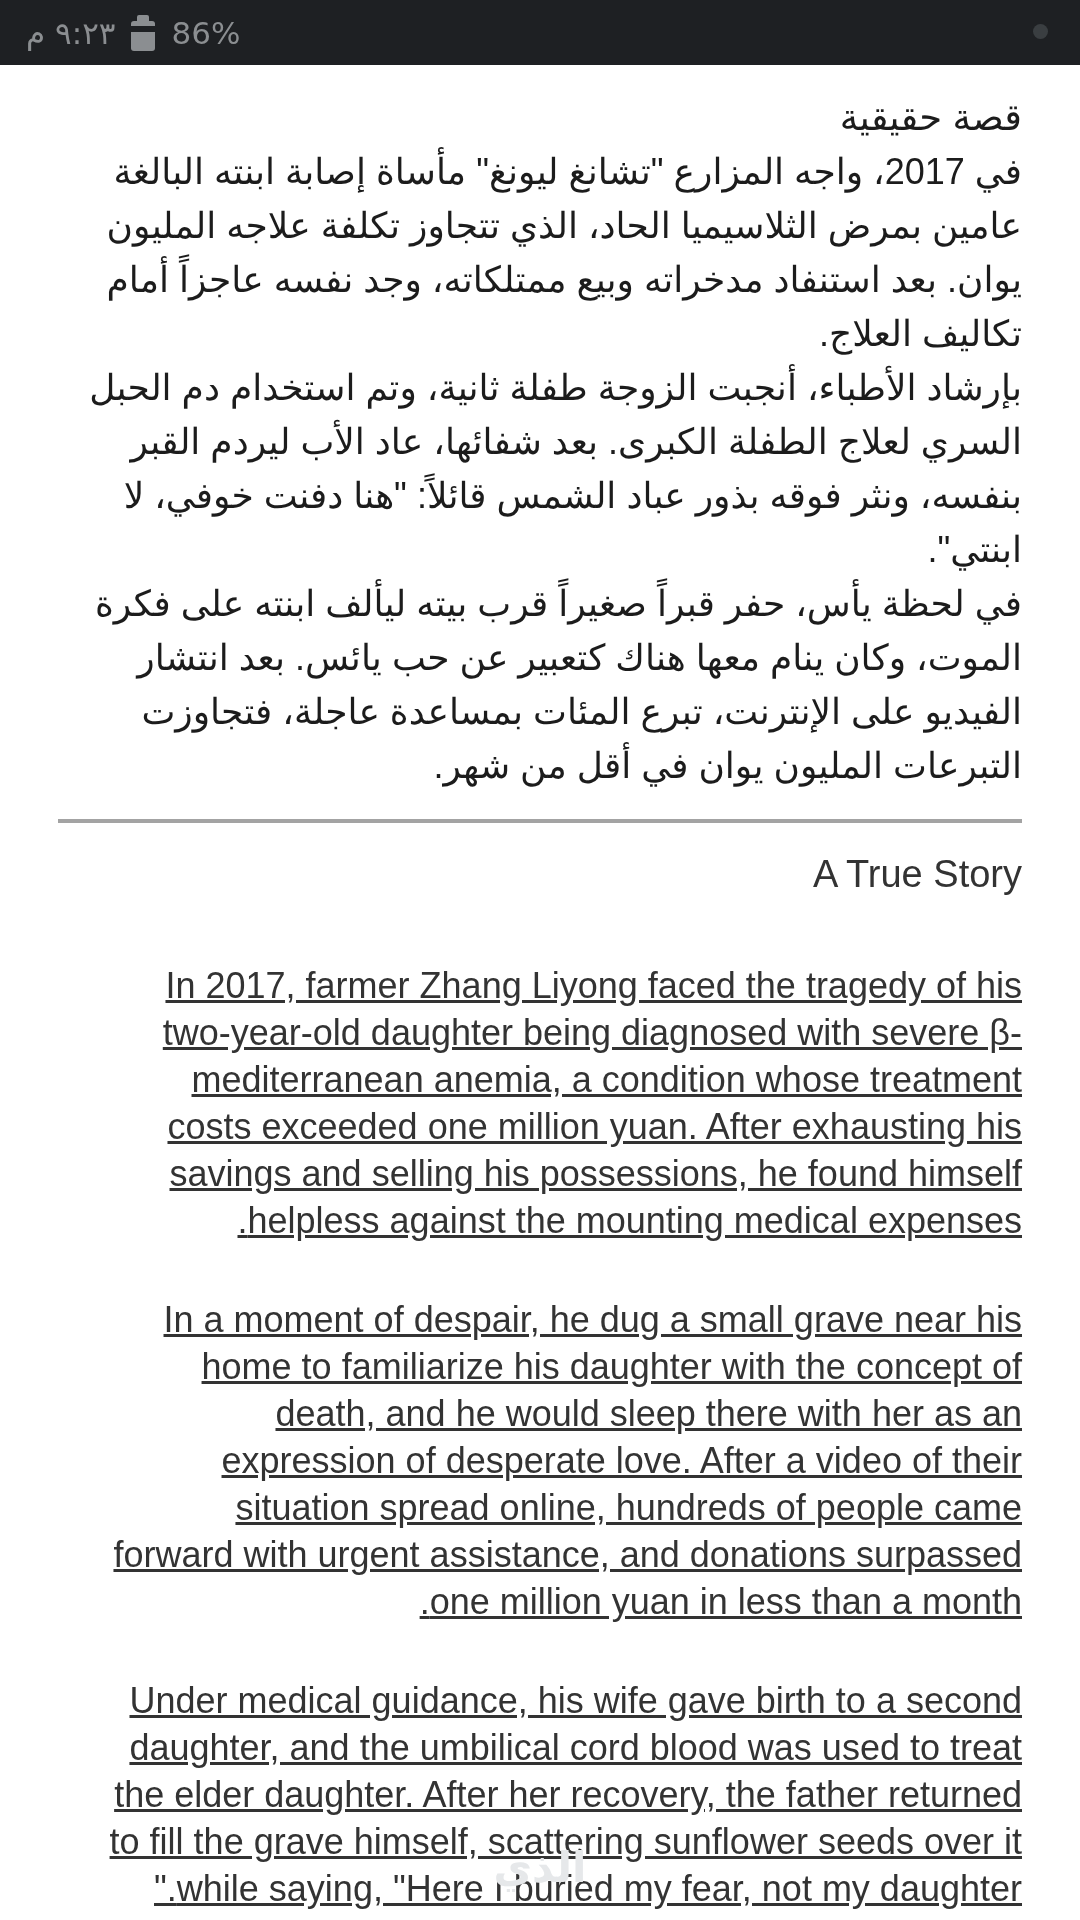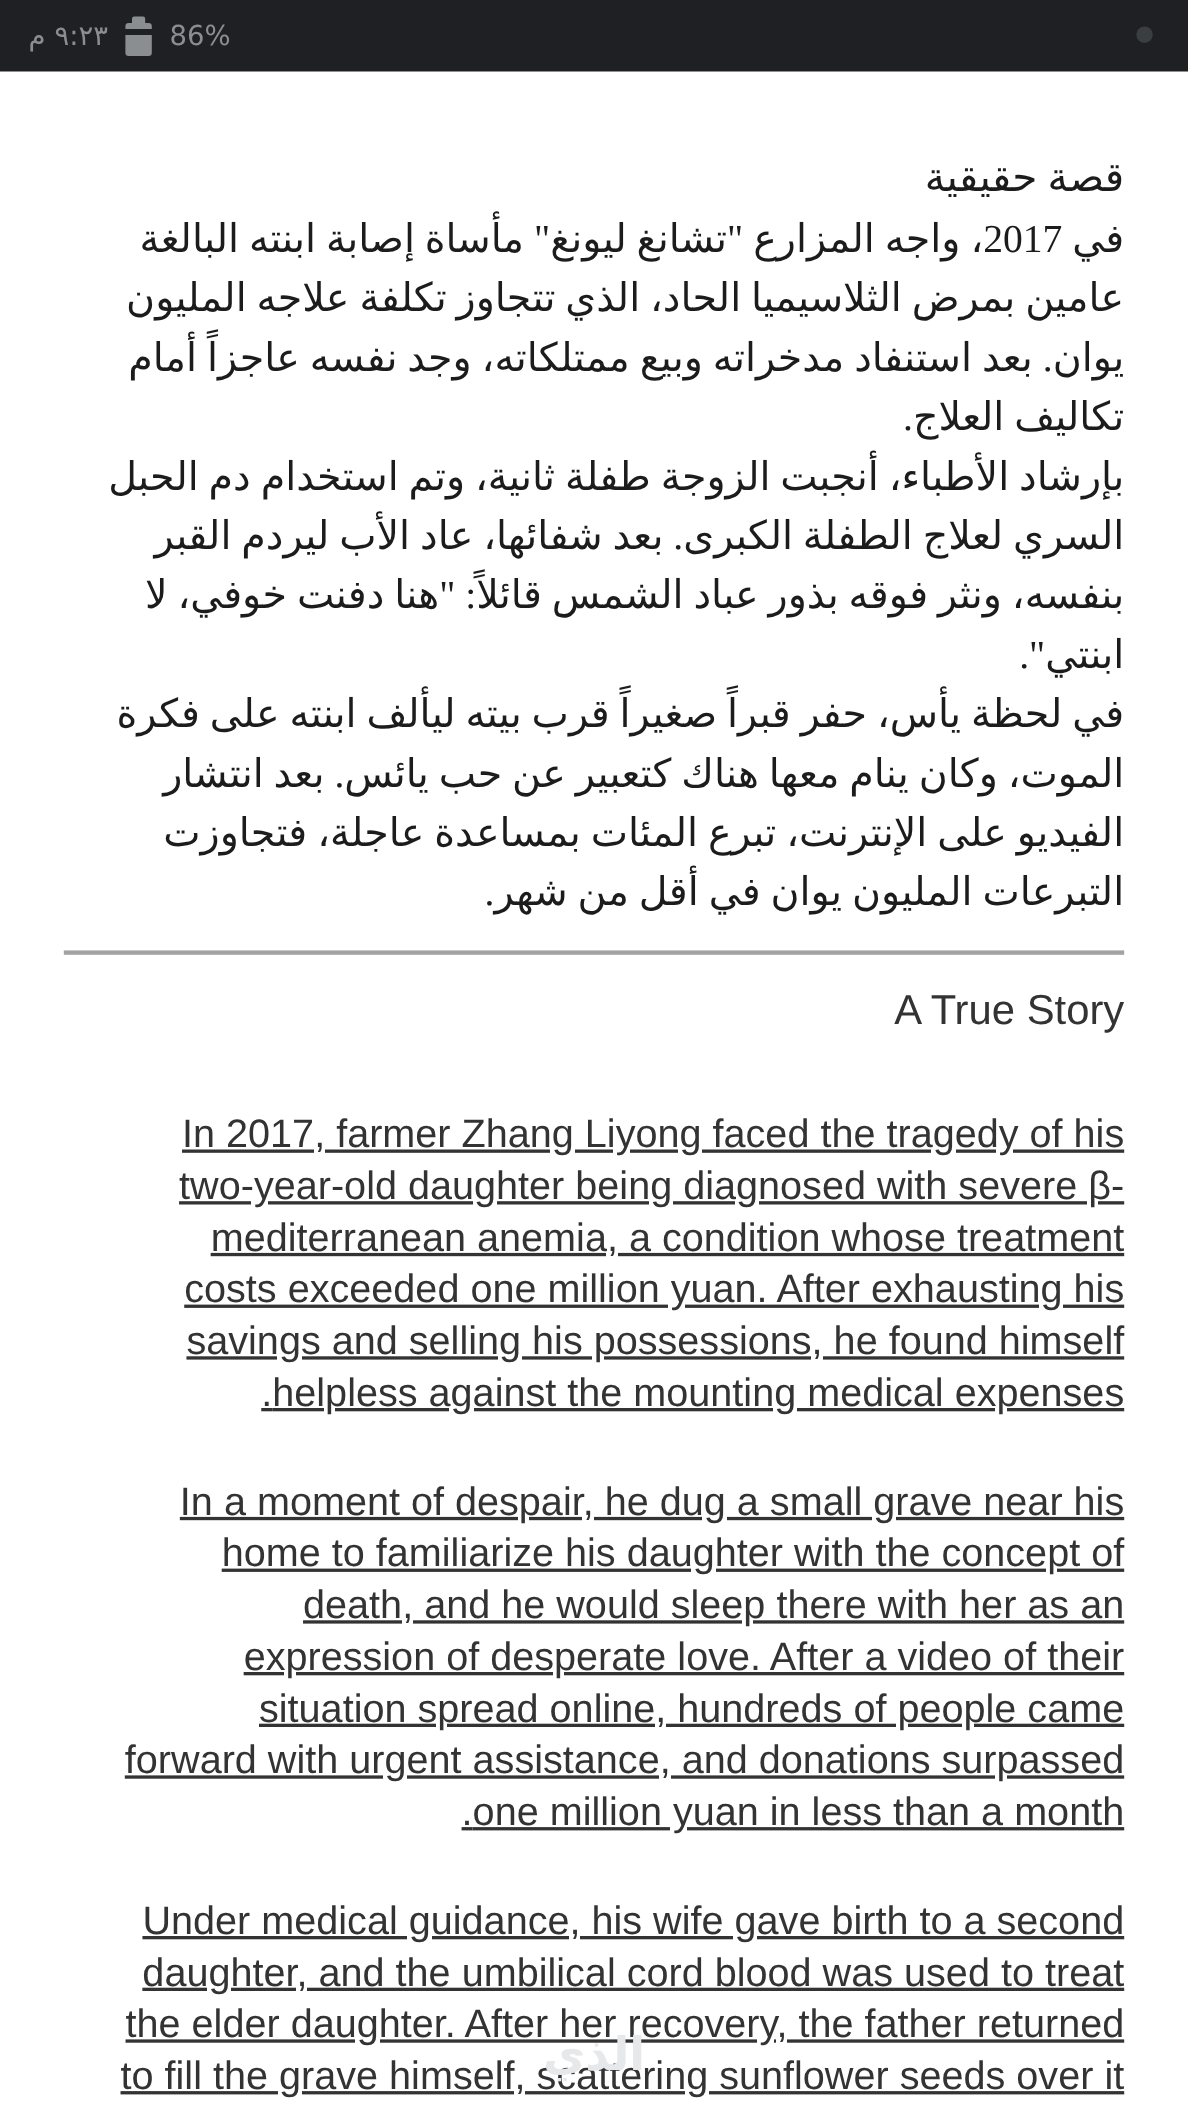"٩:٢٣ م" .status-bar { font-size: 25px -> 31px }
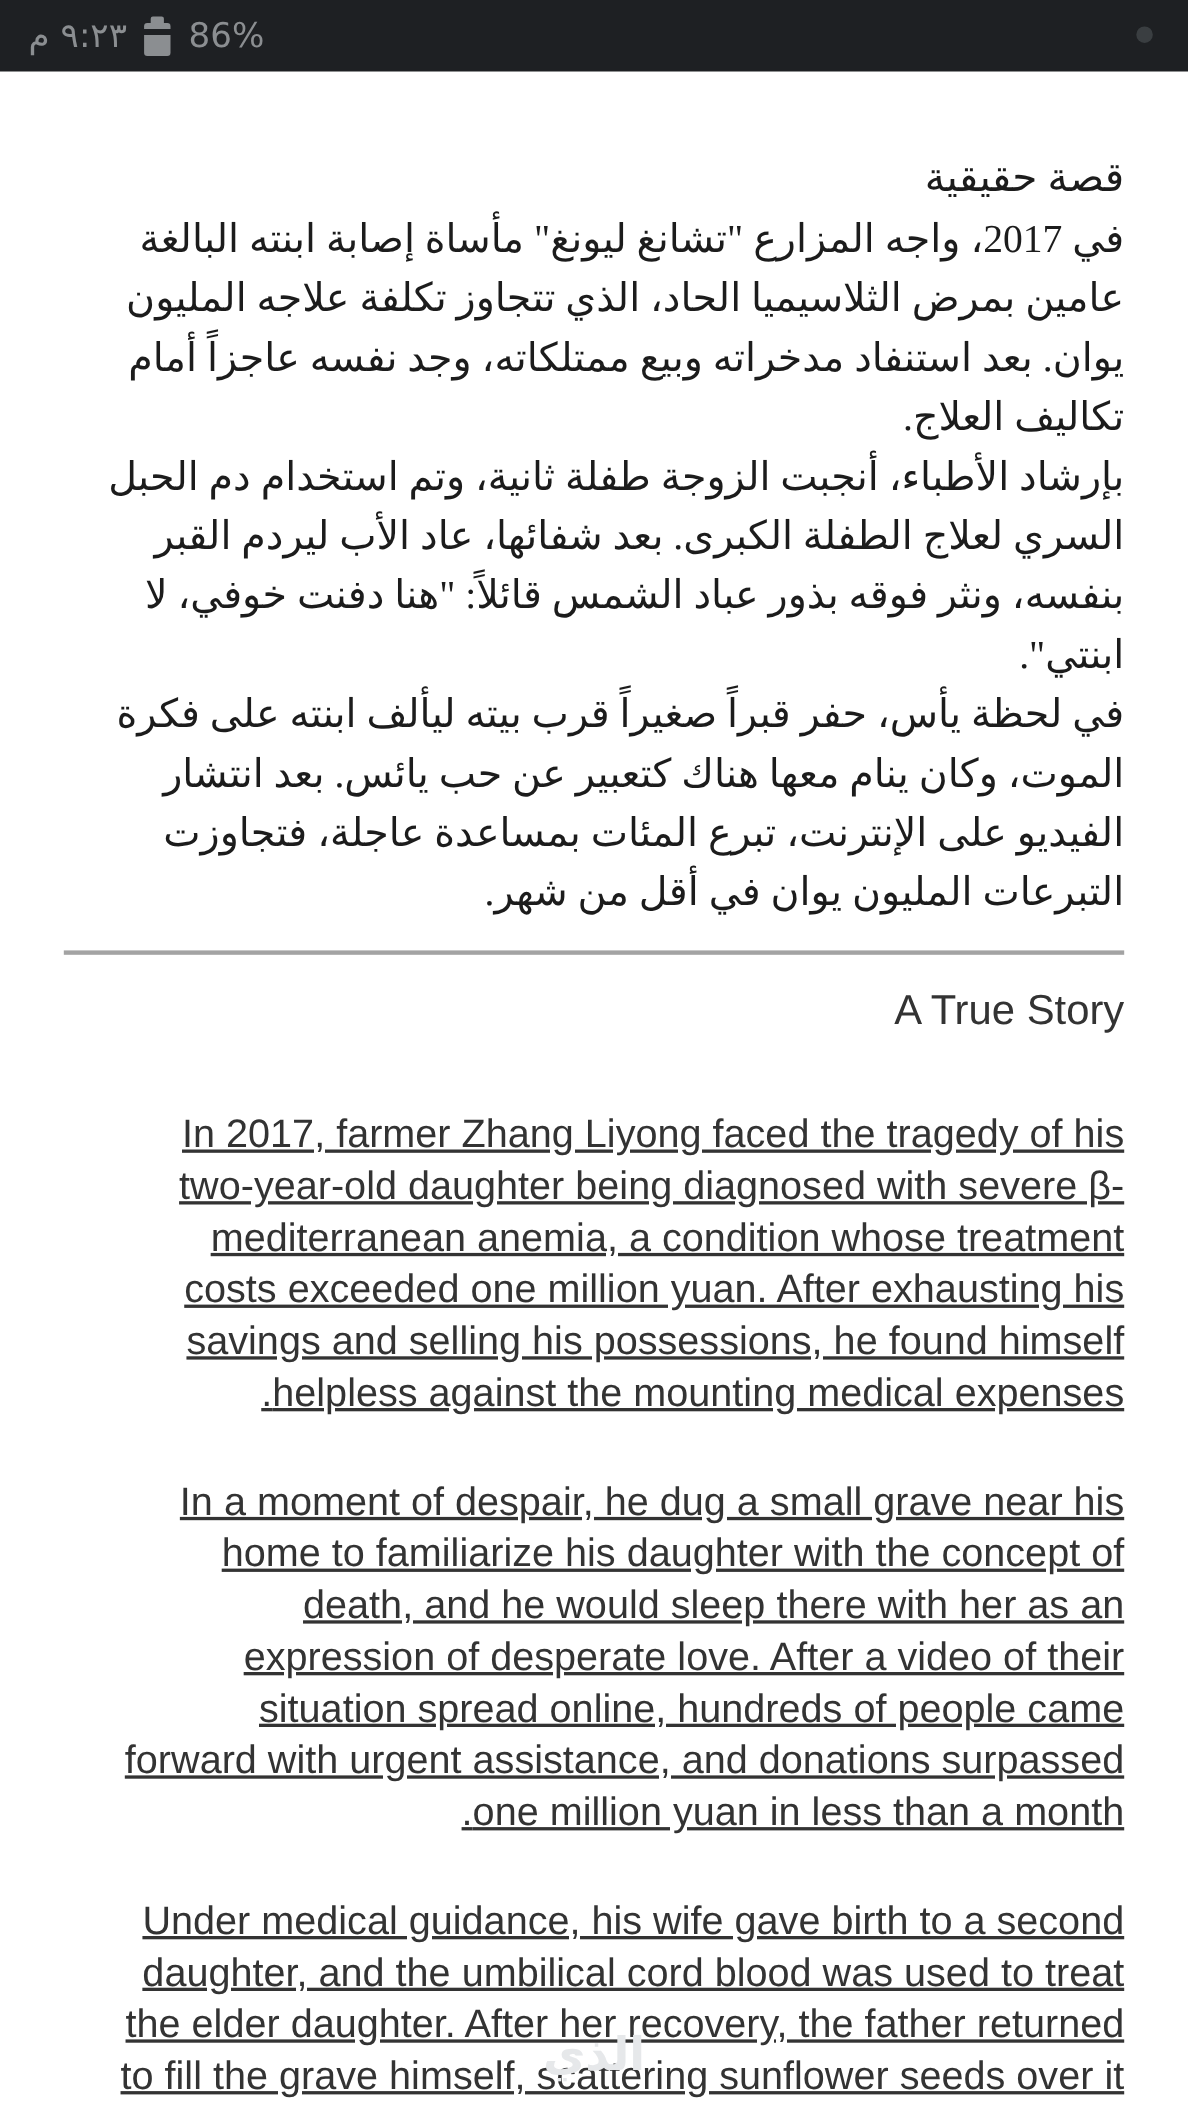"قصة حقيقية" .arabic { font-family: Liberation Serif, serif -> Liberation Sans, sans-serif; margin-top: 45px -> none }
